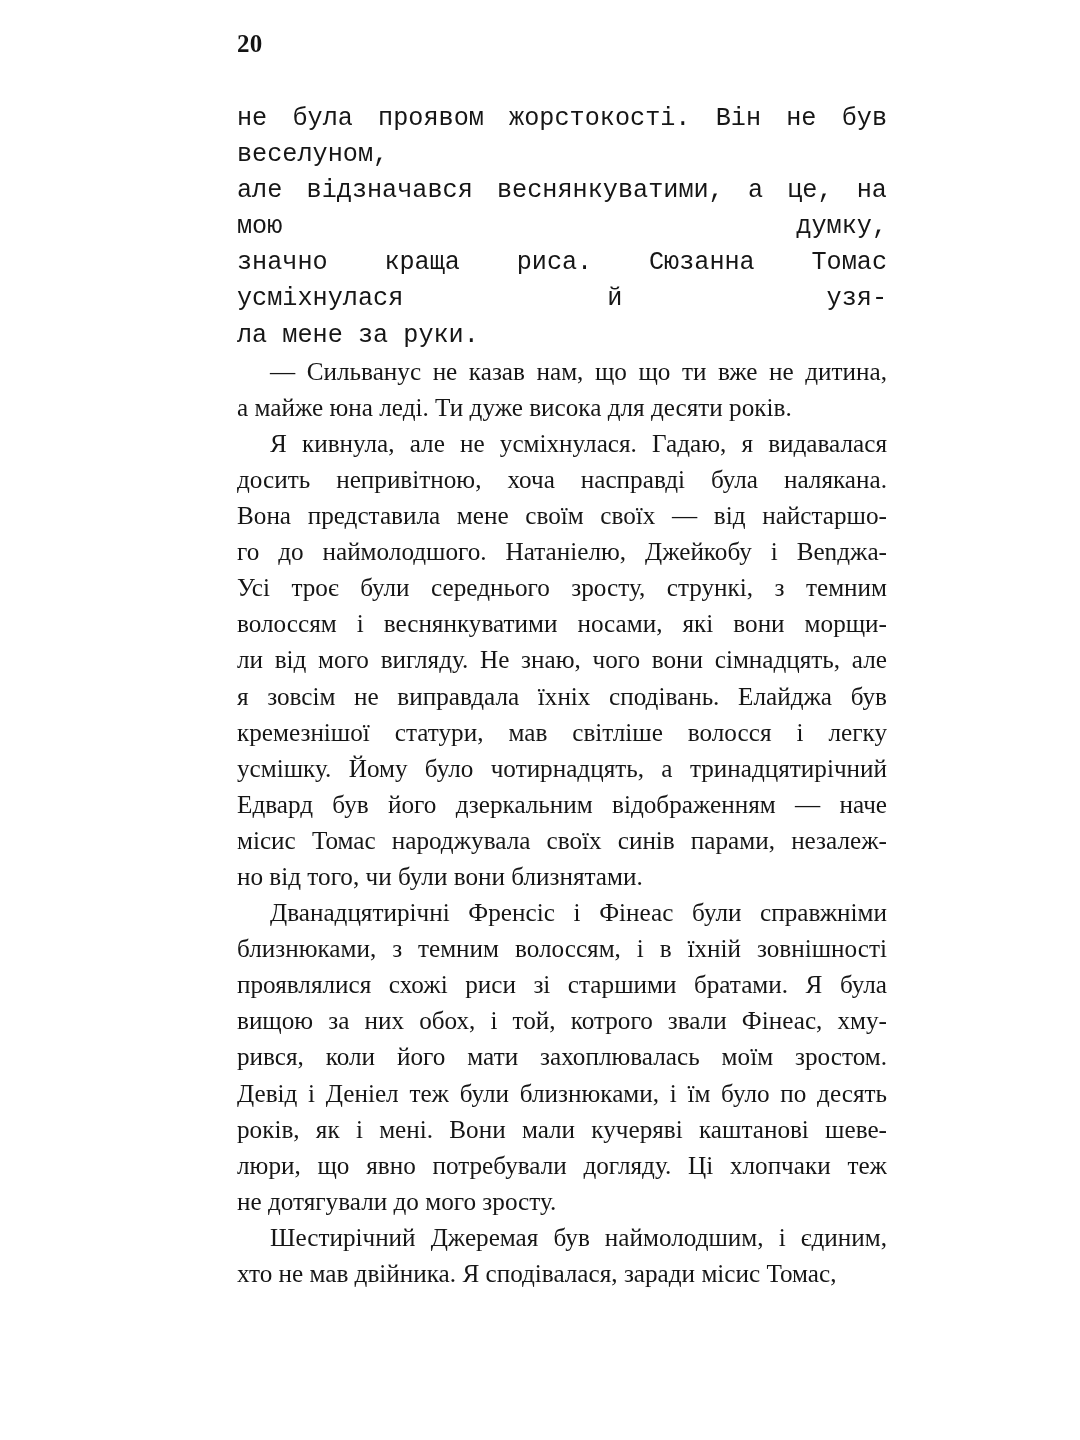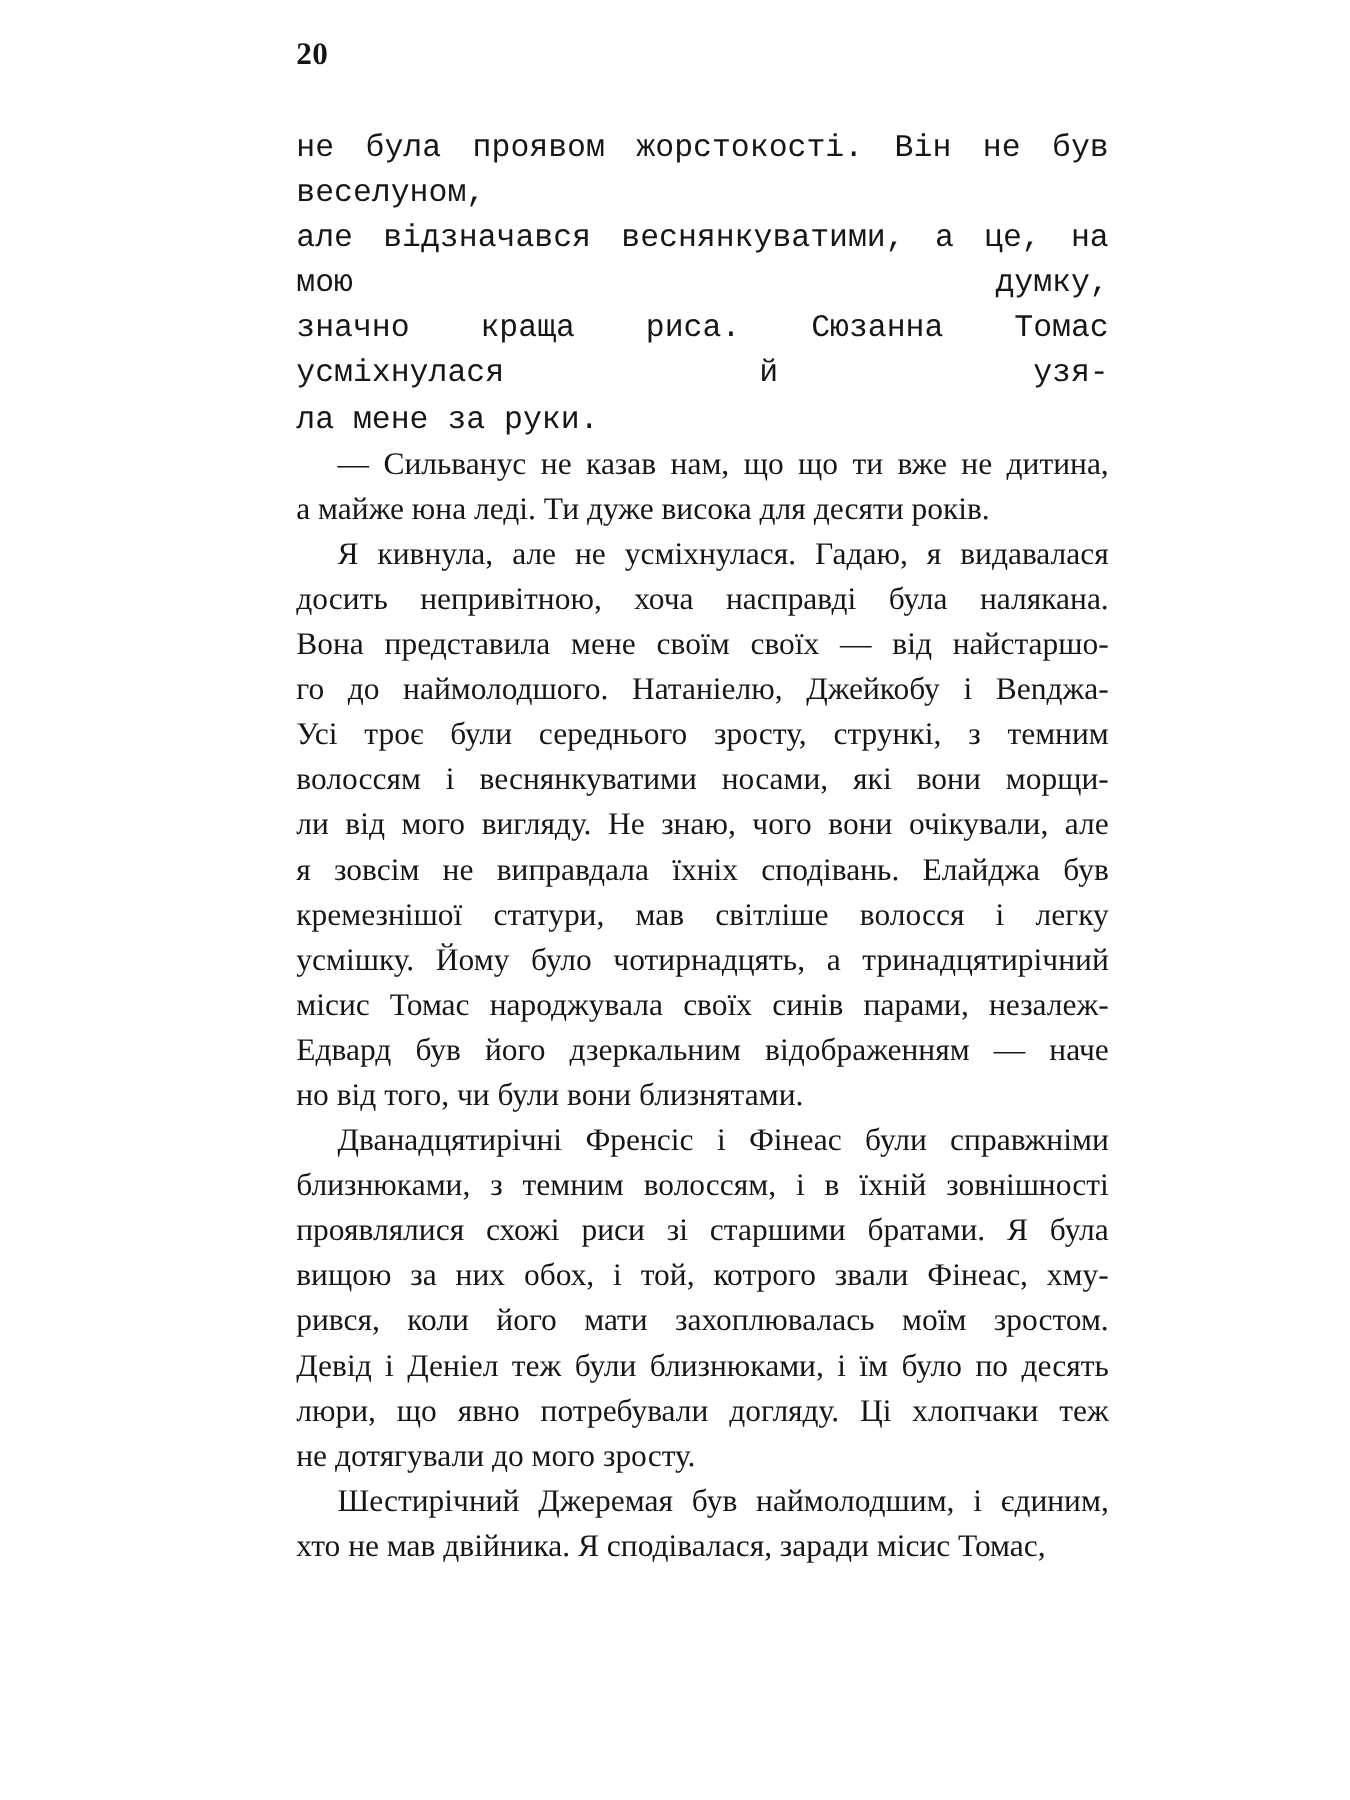"ли від мого вигляду. Не" span.line { text: очікували -> сімнадцять }
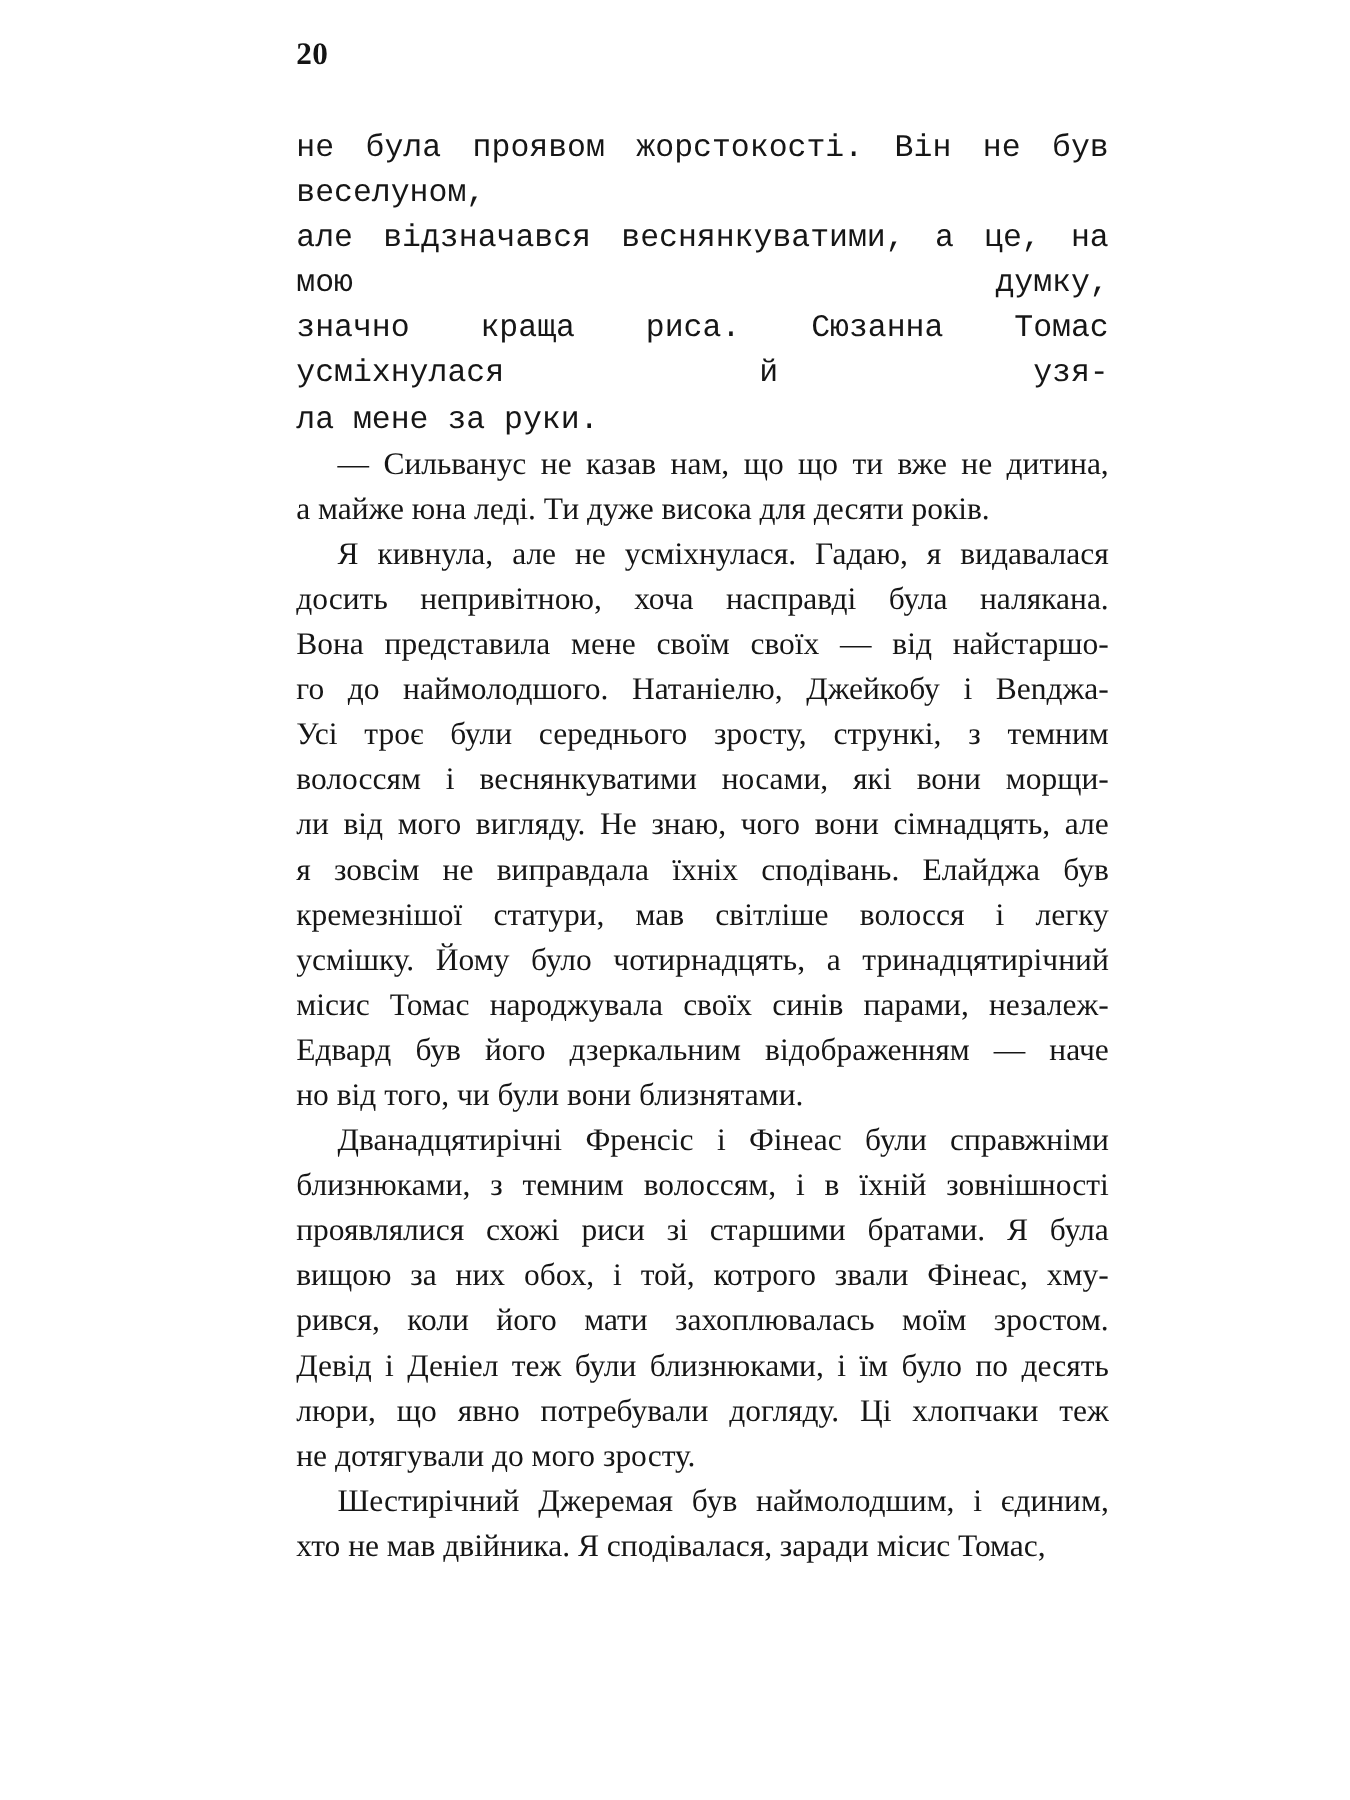"місис Томас народжувала своїх синів" span.line { order: before "Едвард був його дзеркальним" -> after "Едвард був його дзеркальним" }
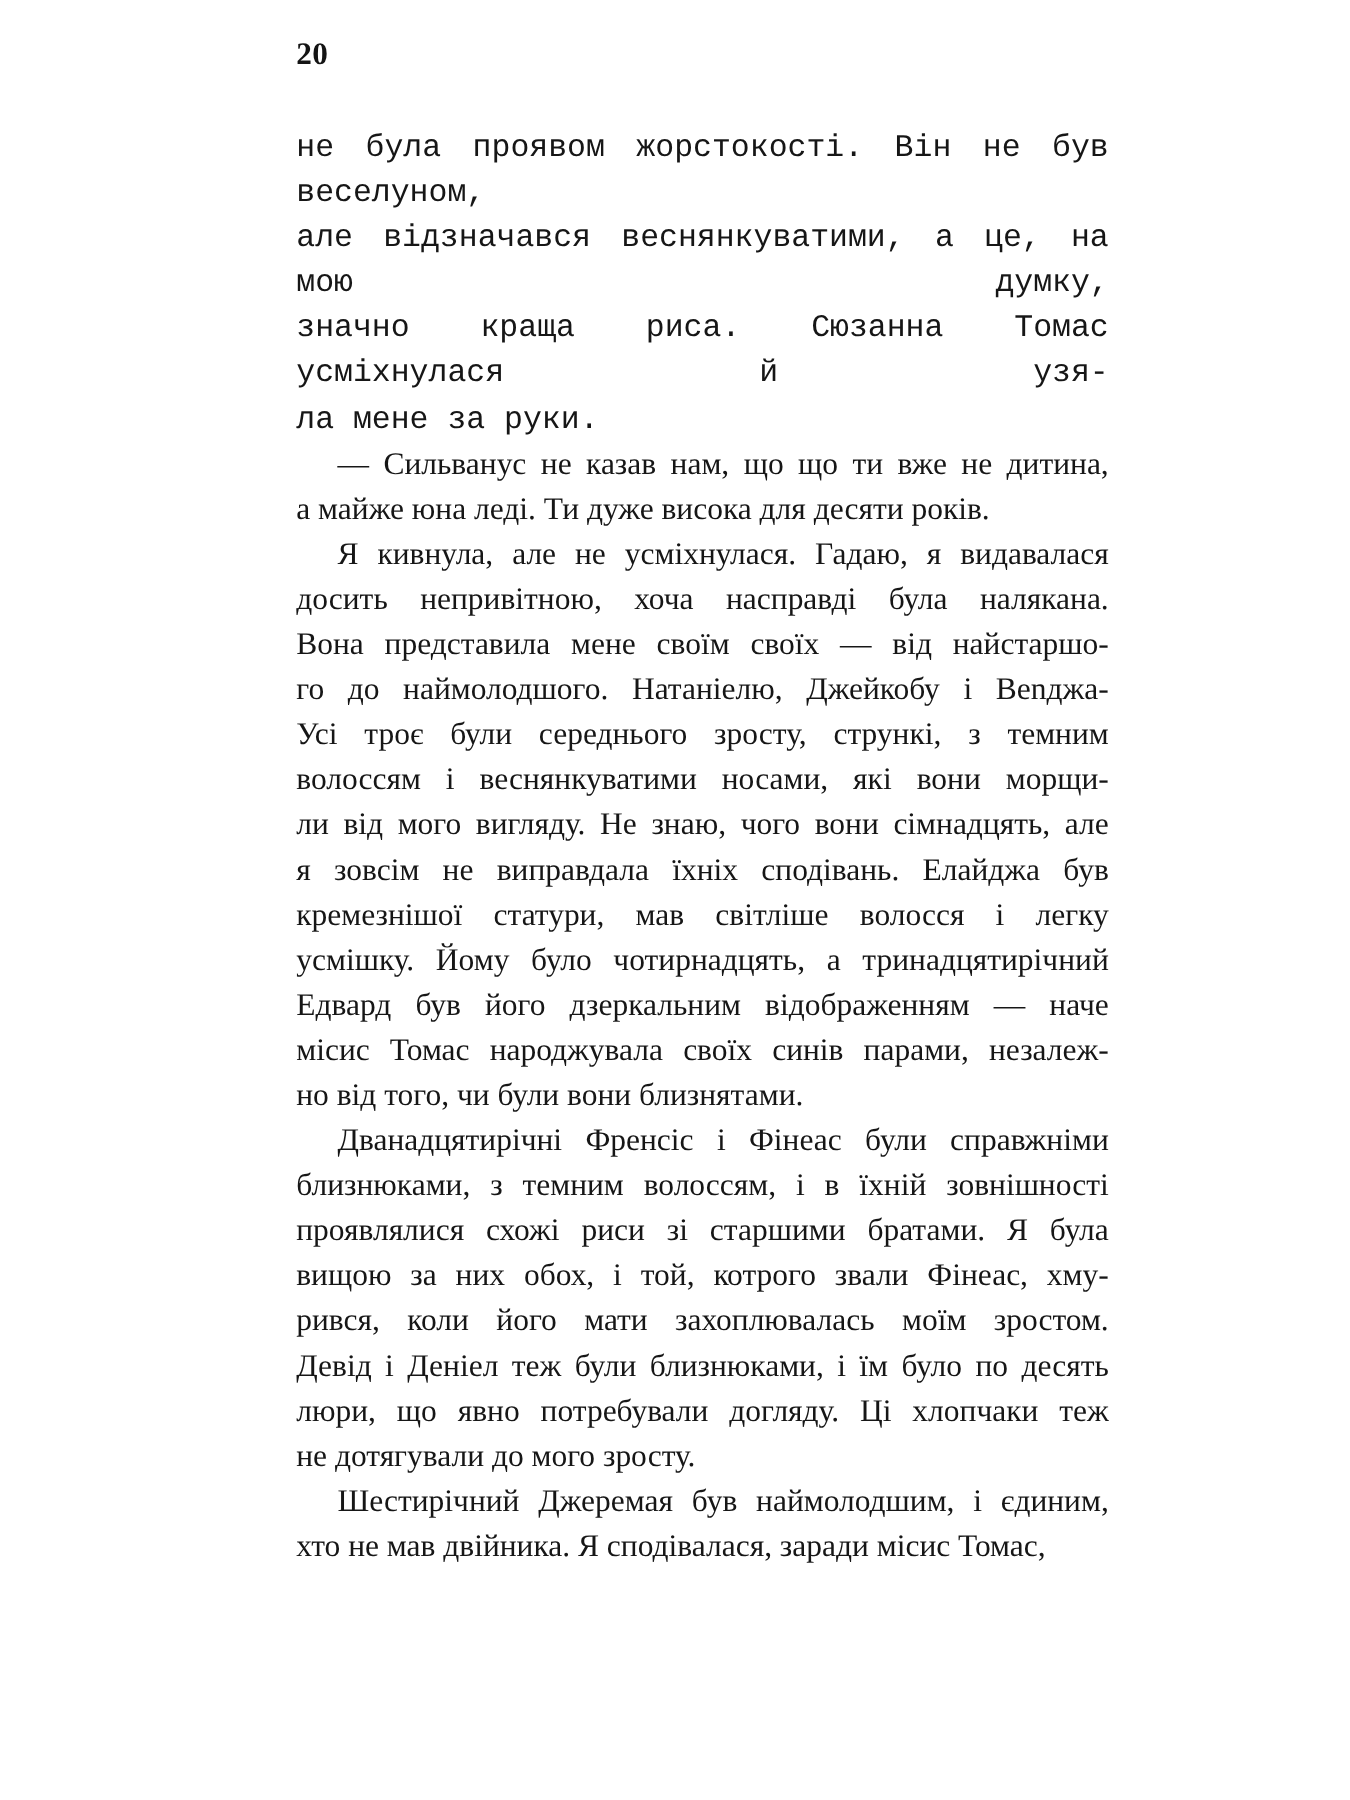"років, як і мені. Вони" span.line { html: none -> <span>років, як і мені. Вони мали кучеряві каштанові шеве-</span> }
